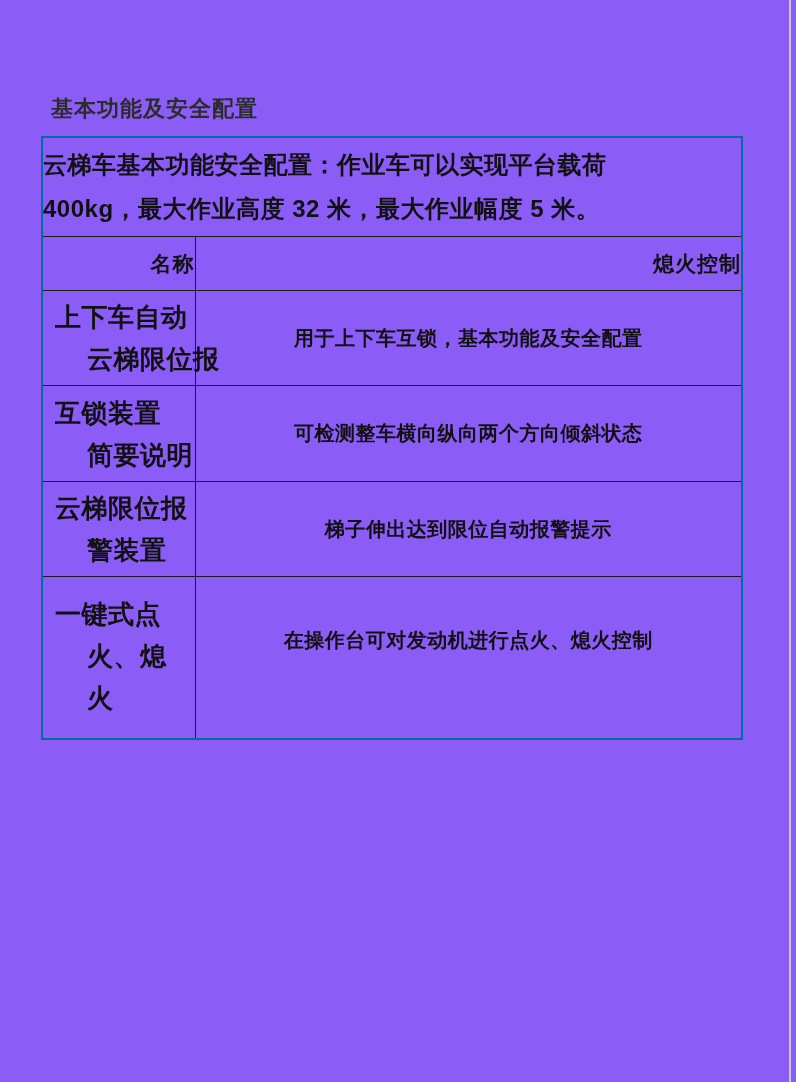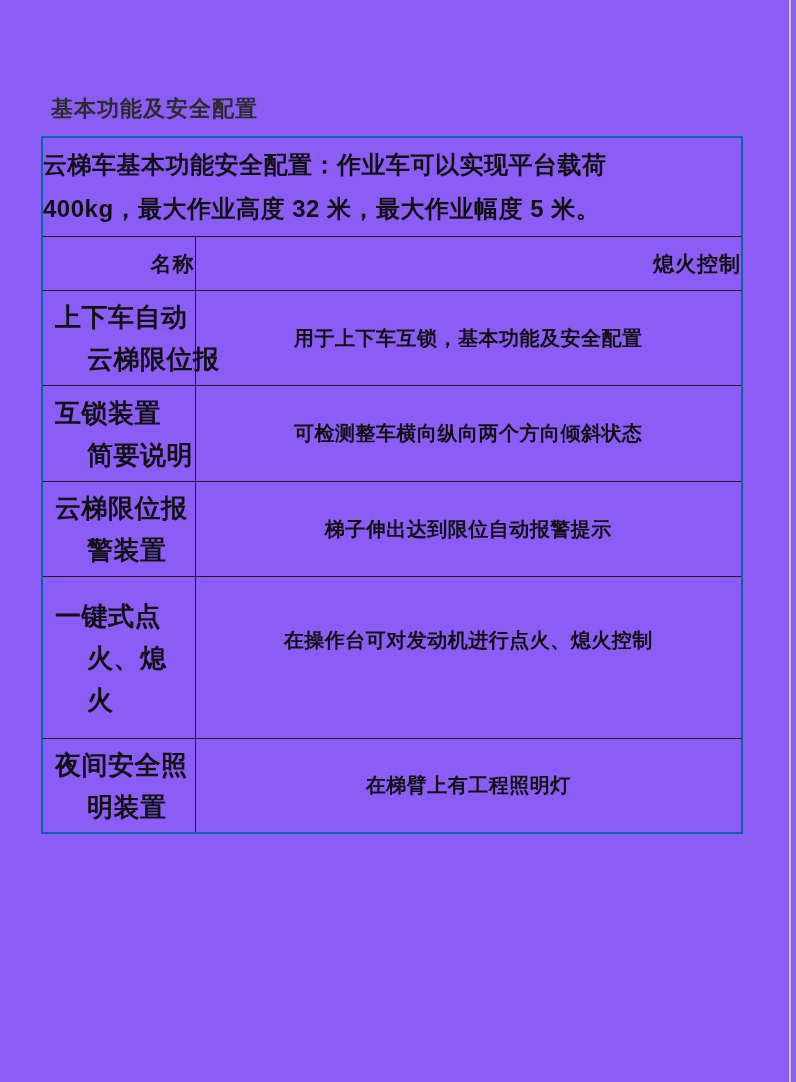"一键式点" tr.r-tall td { font-family: none -> Liberation Mono, monospace }
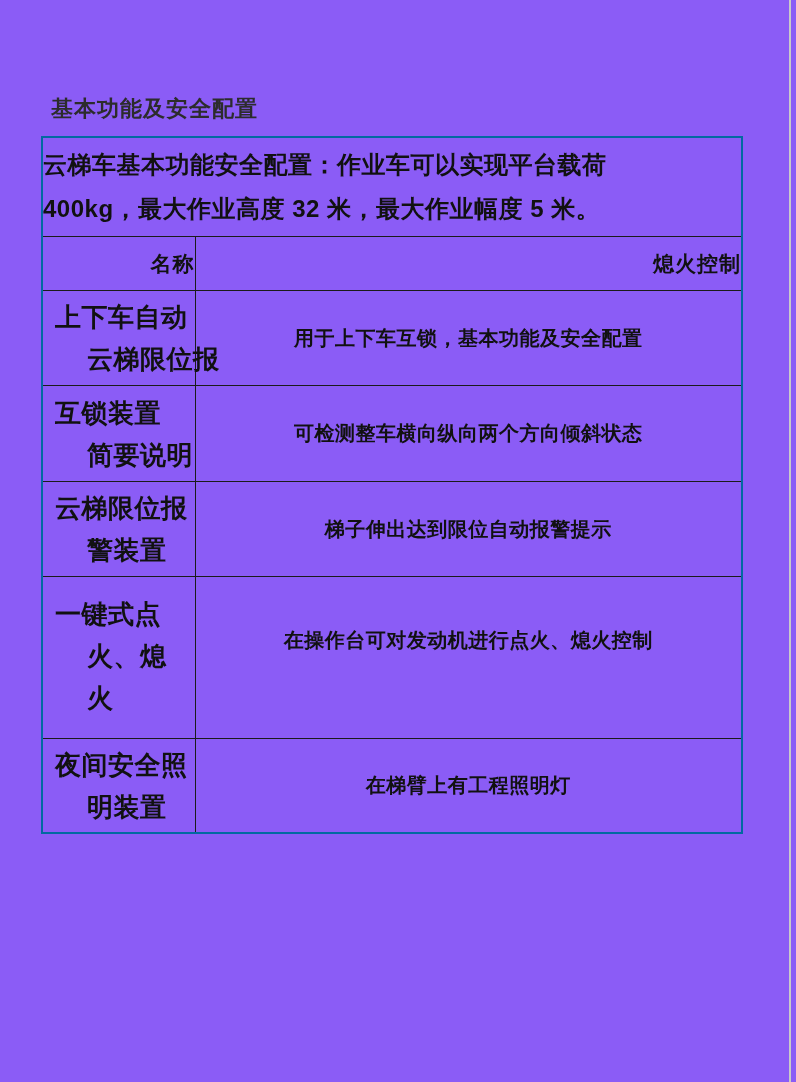"夜间安全照" tr.r-last { html: <tr> <td> <div>夜间安全照</div> <div>明装置</div> </td> <td>在梯臂上有工程照明灯</td> </tr> -> none }
